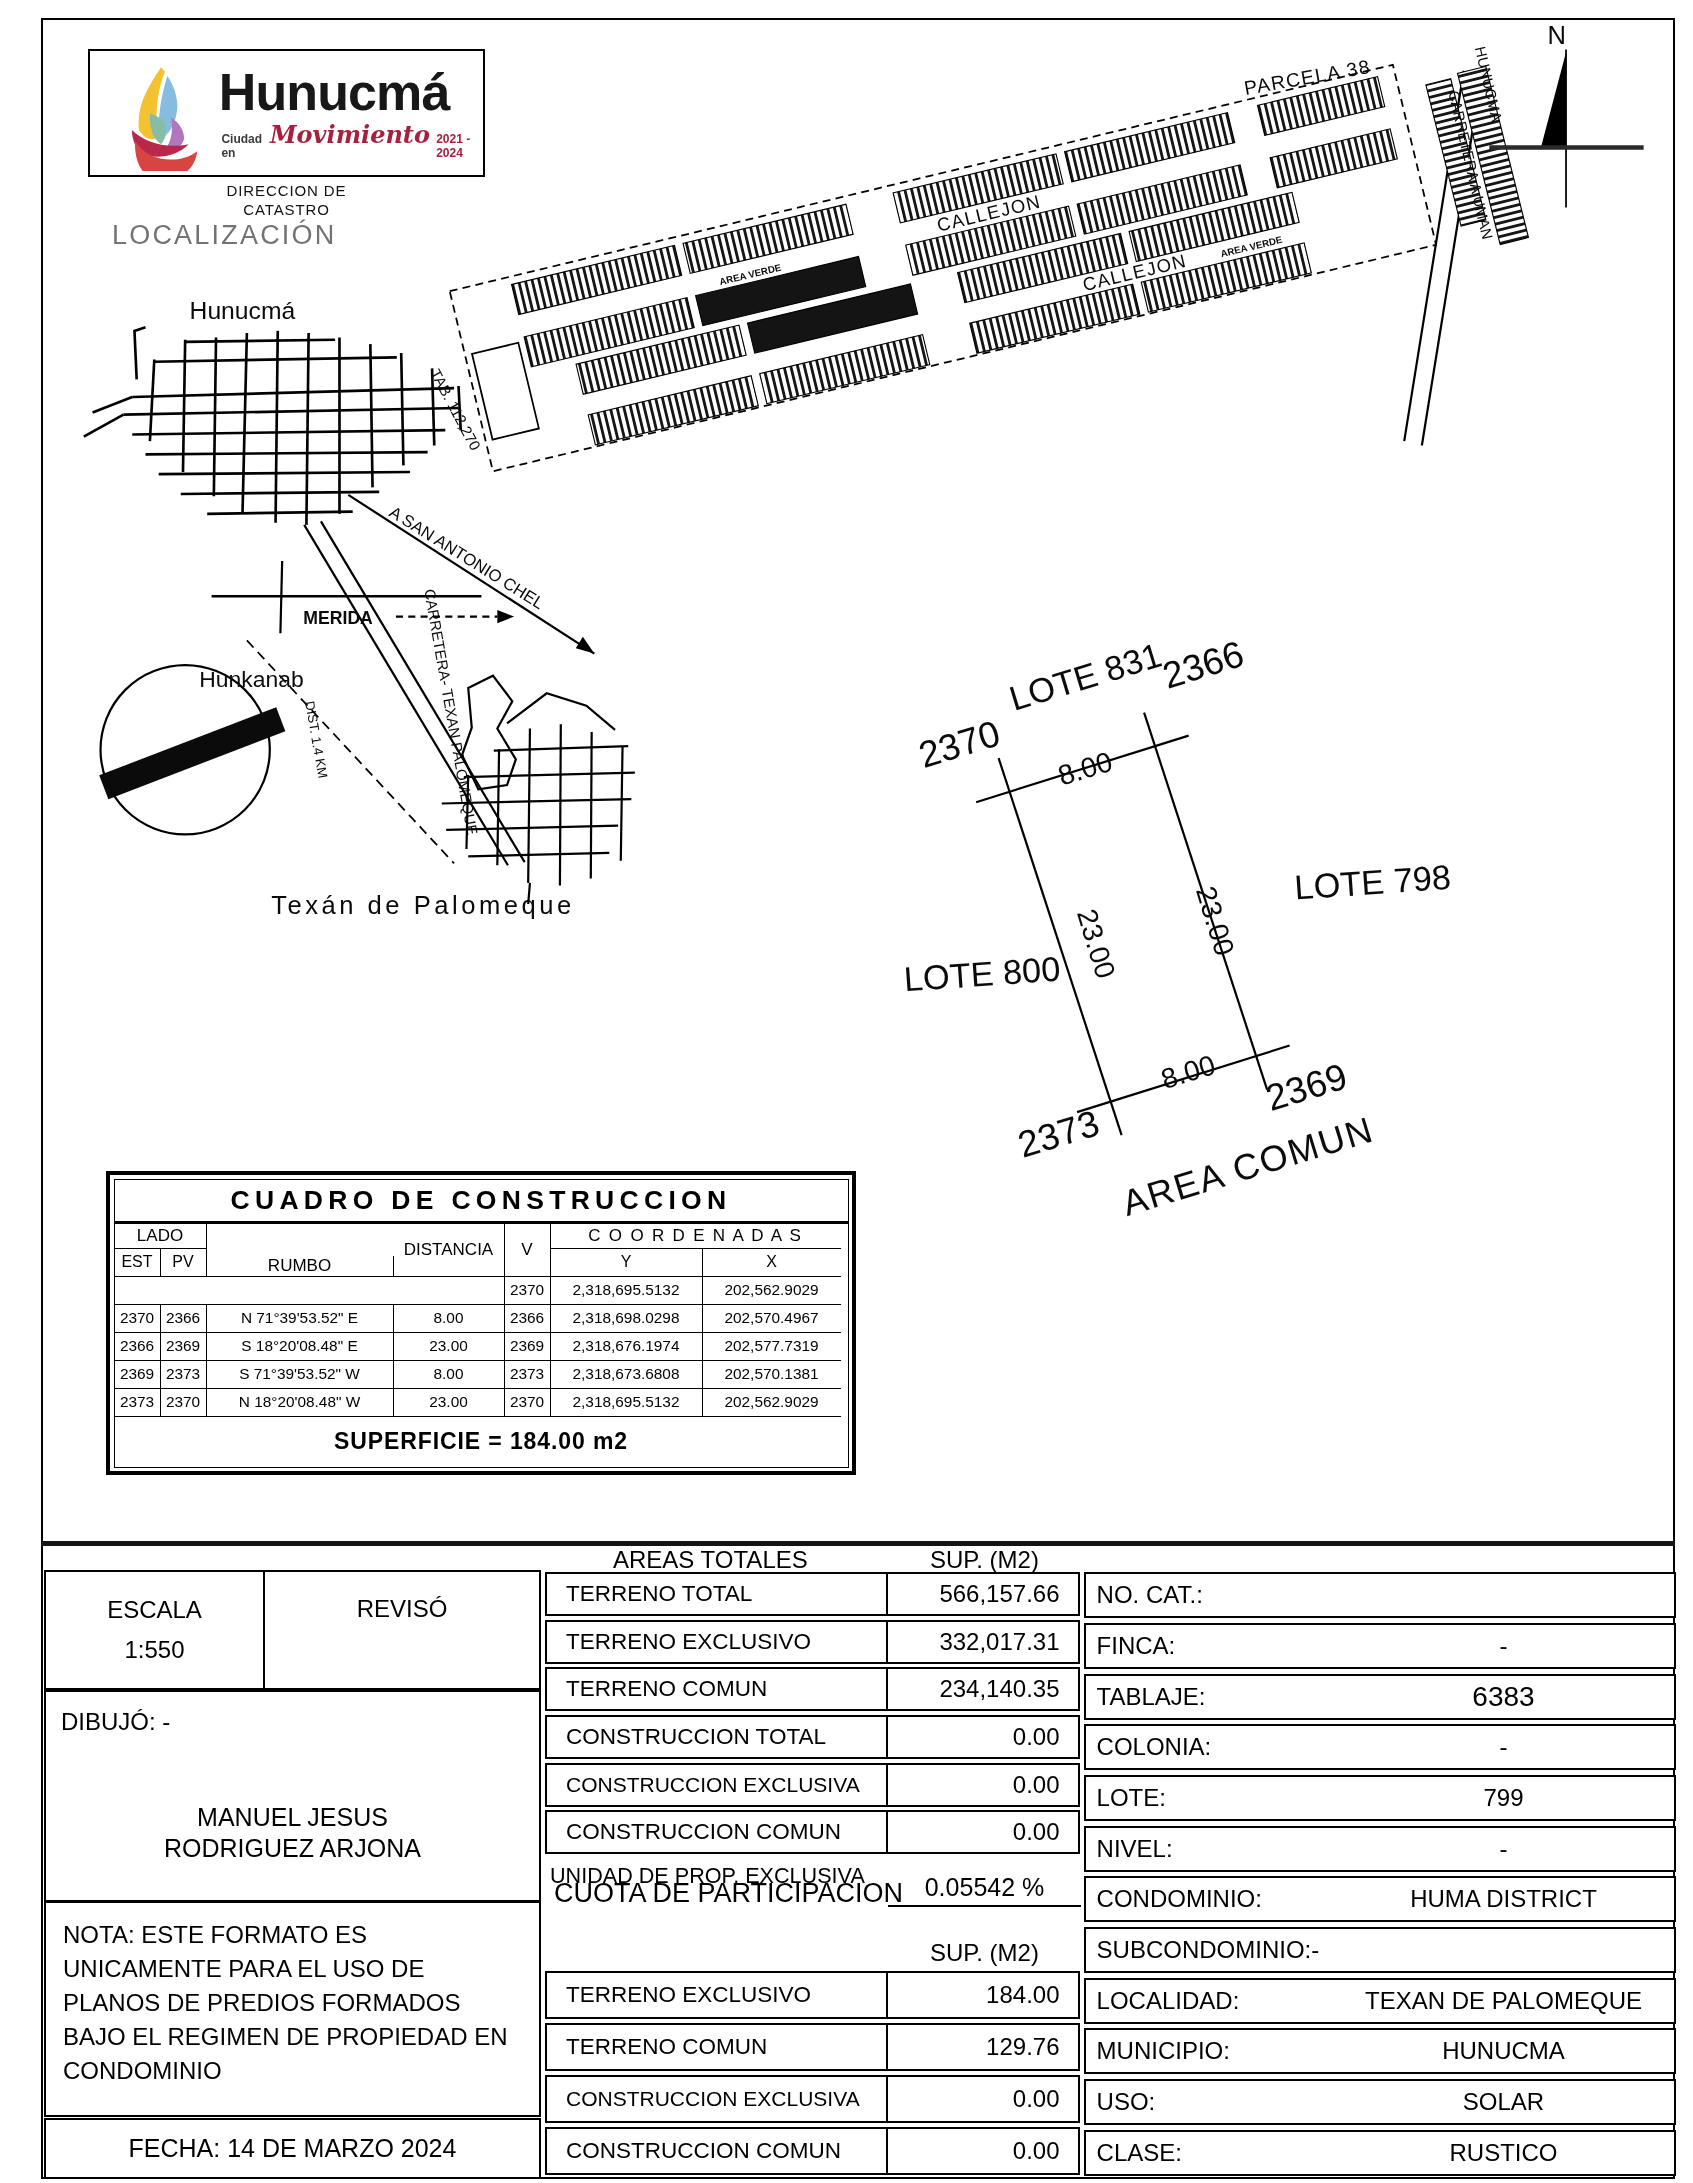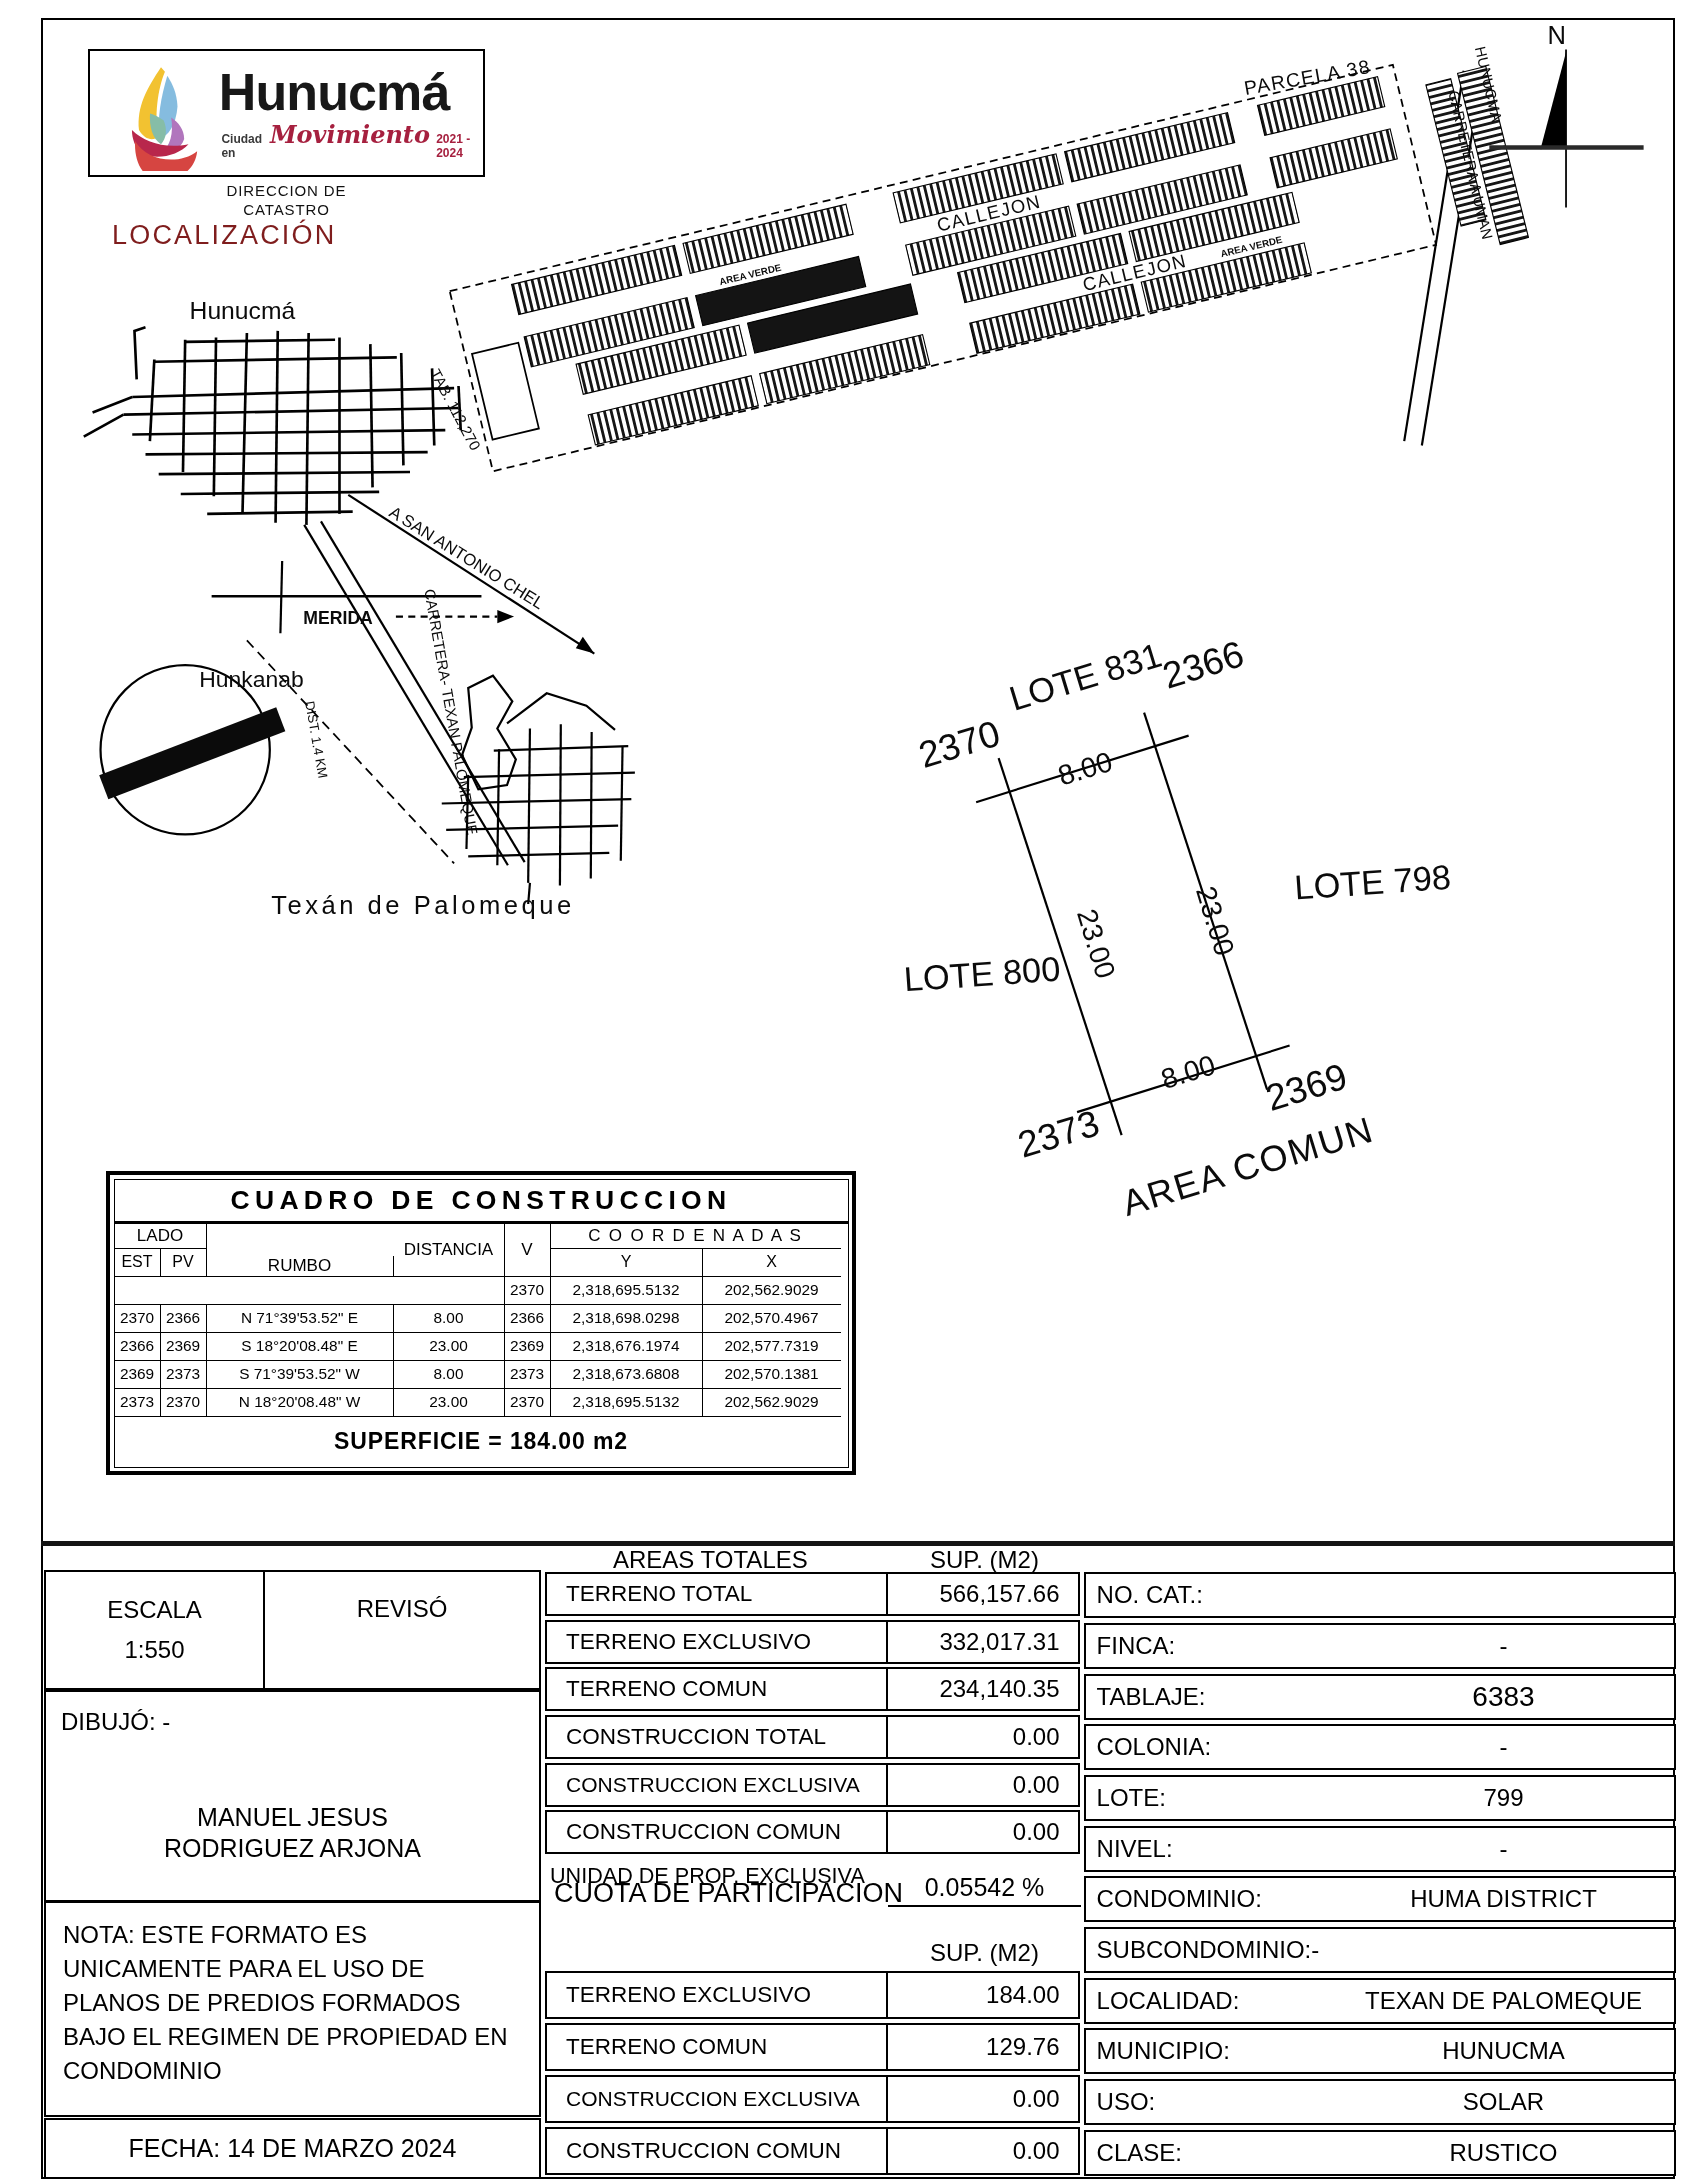"LOCALIZACIÓN" .locTitle { color: #7f1d1d -> #737373 }
